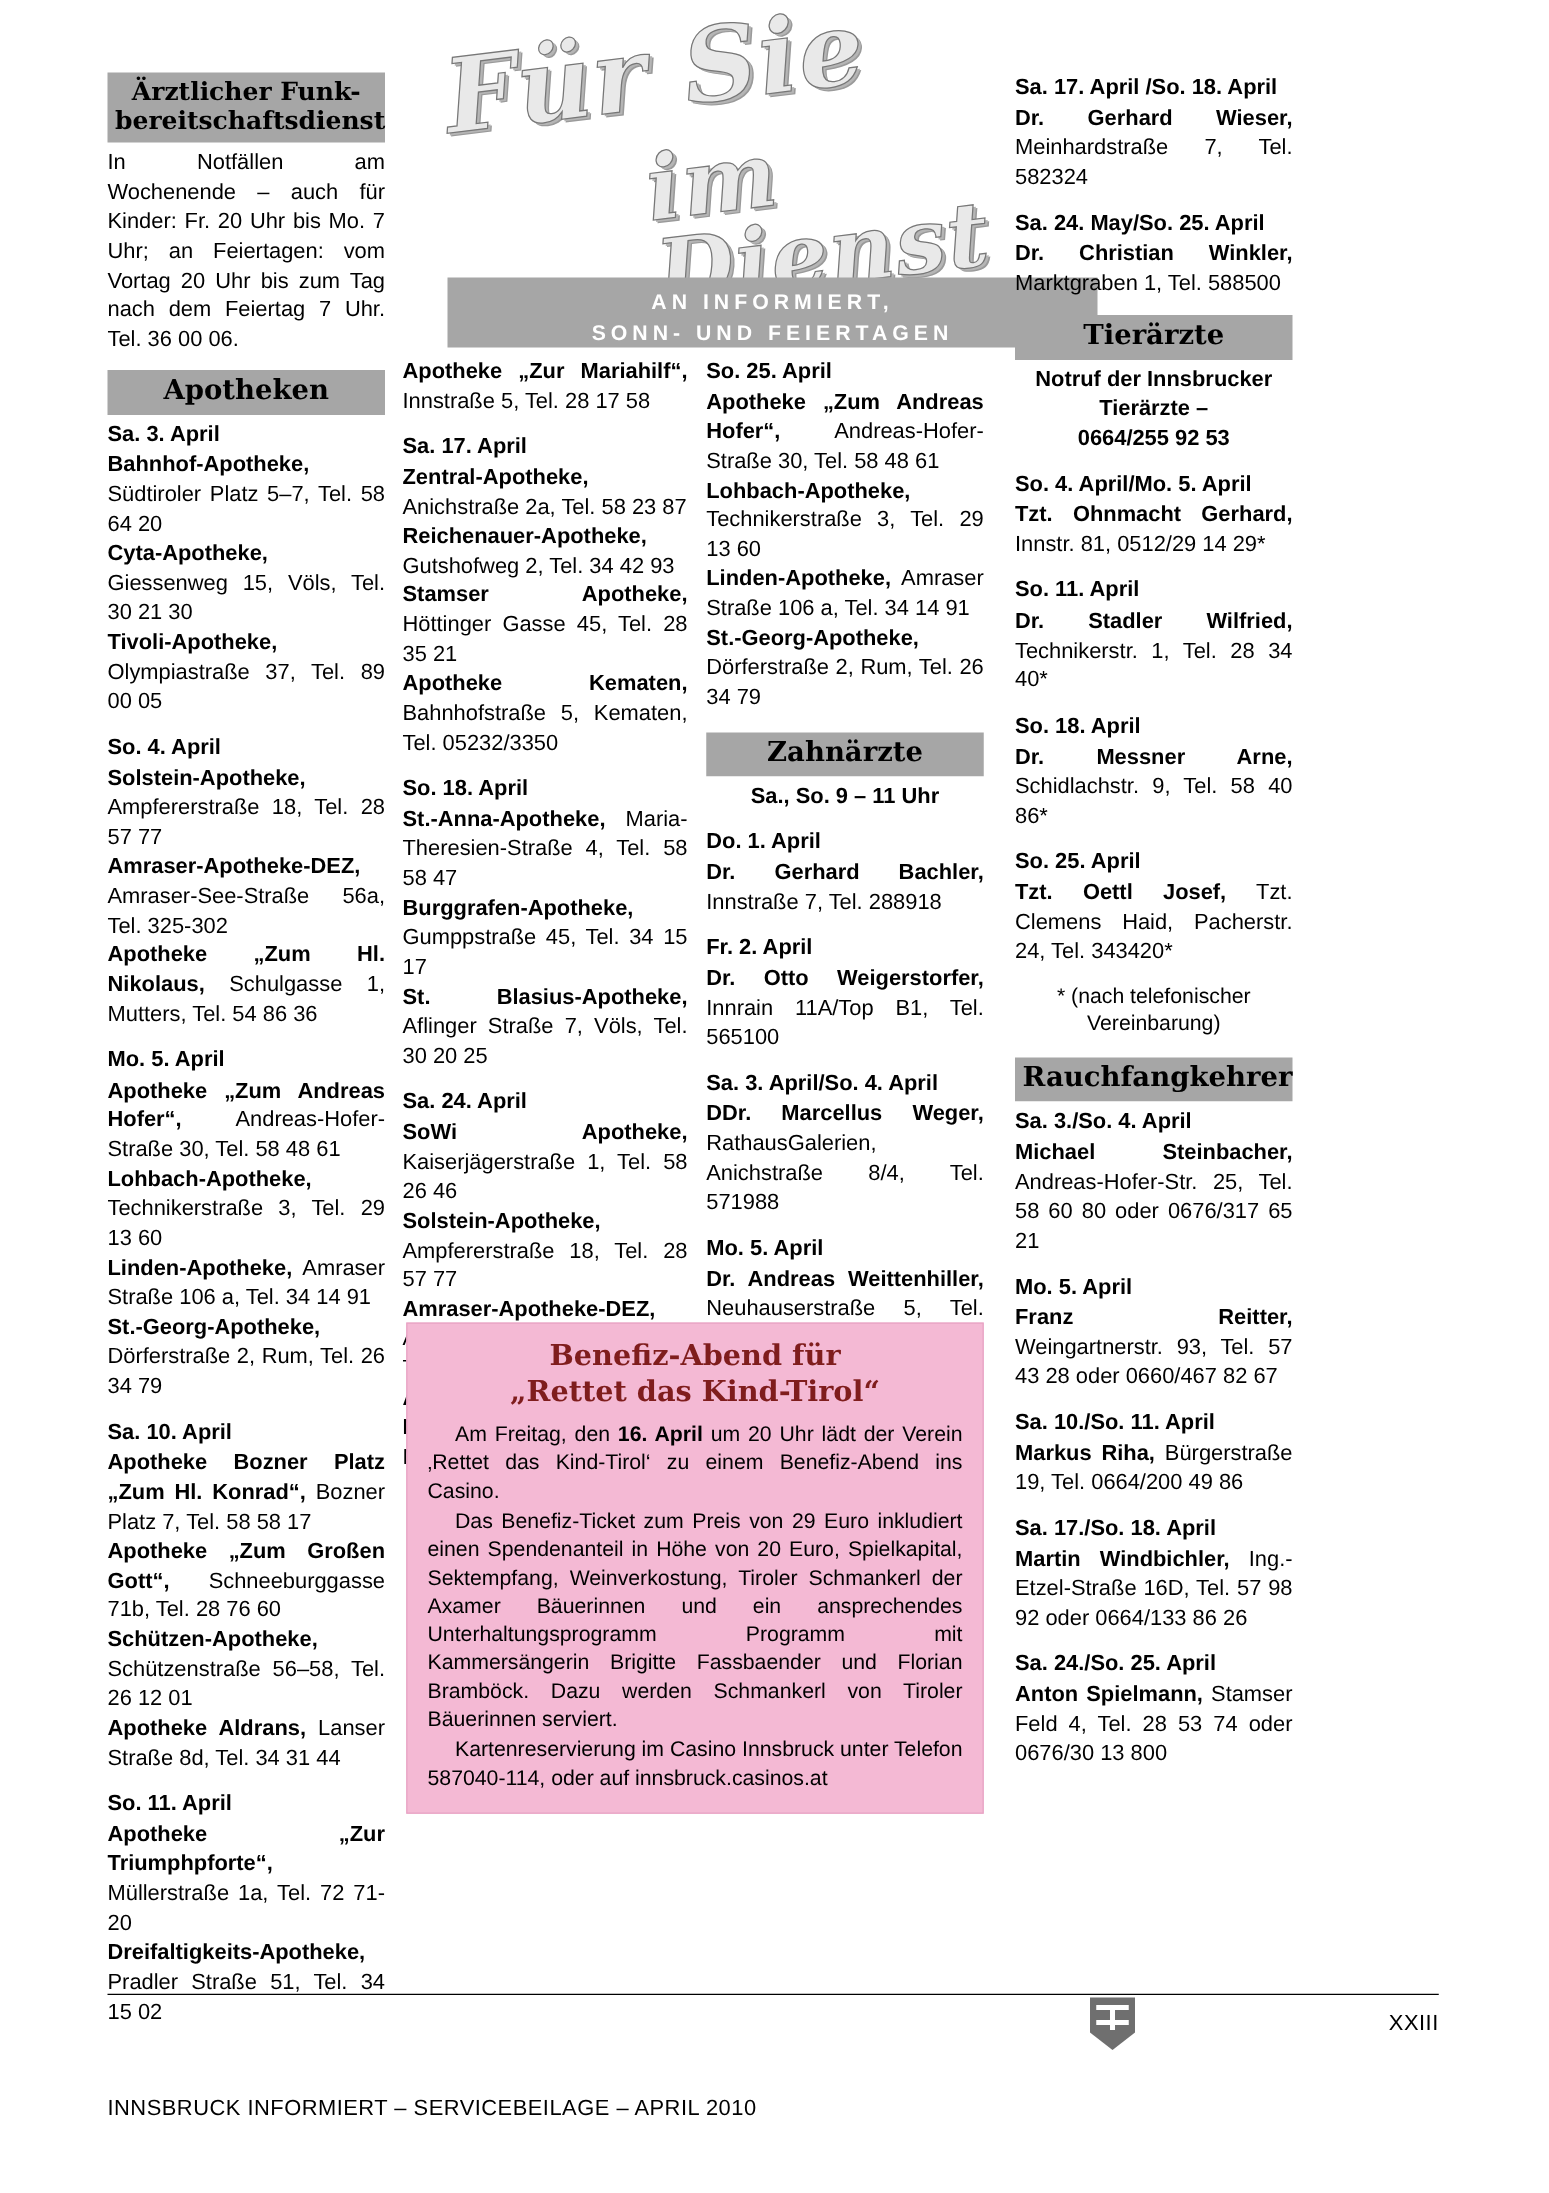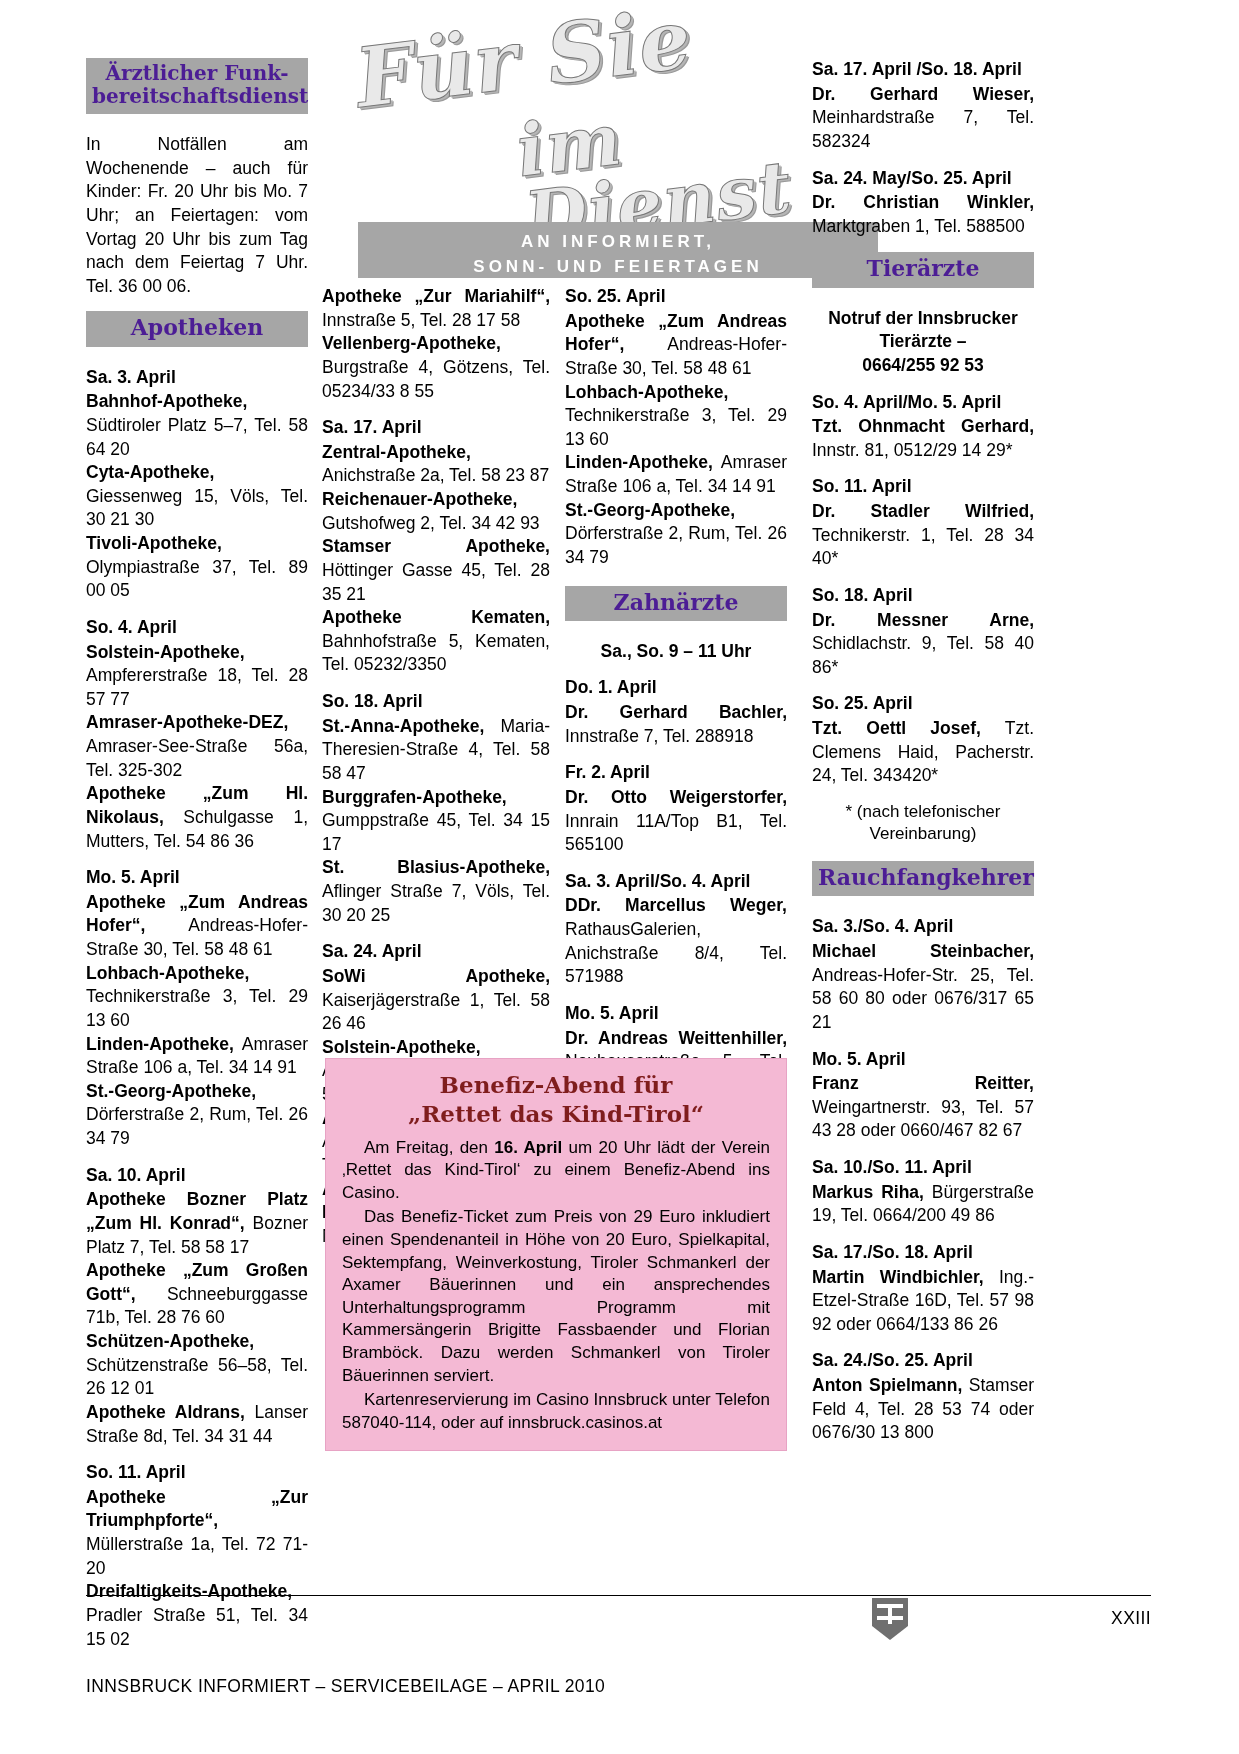"Ärztlicher Funk-" .sect-head { color: #4c1d95 -> #000000; margin-bottom: 19px -> 4px }
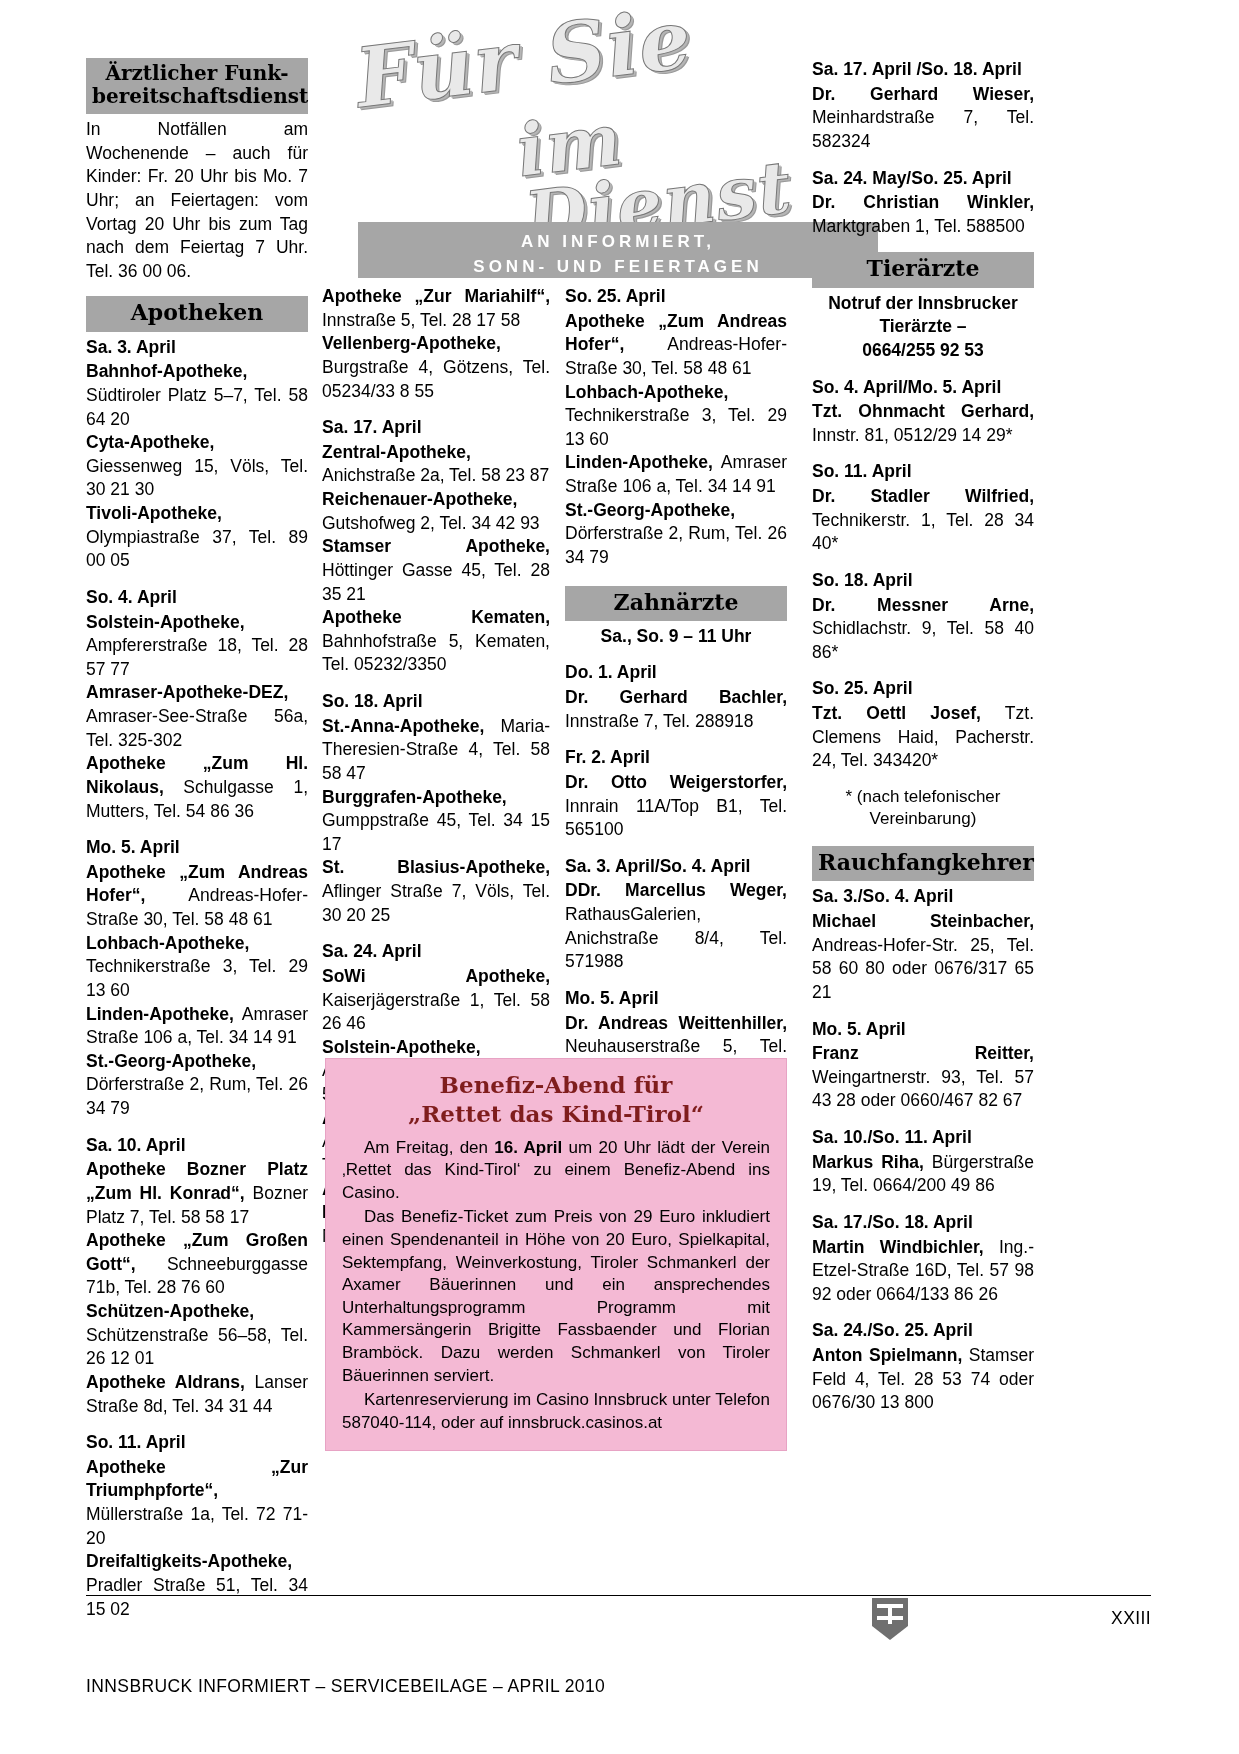"Vellenberg-Apotheke, Burgstraße 4," div.entry { html: <div><b>Vellenberg-Apotheke,</b><span> Burgstraße 4, Götzens, Tel. 05234/33 8 55</span></div> -> none }
